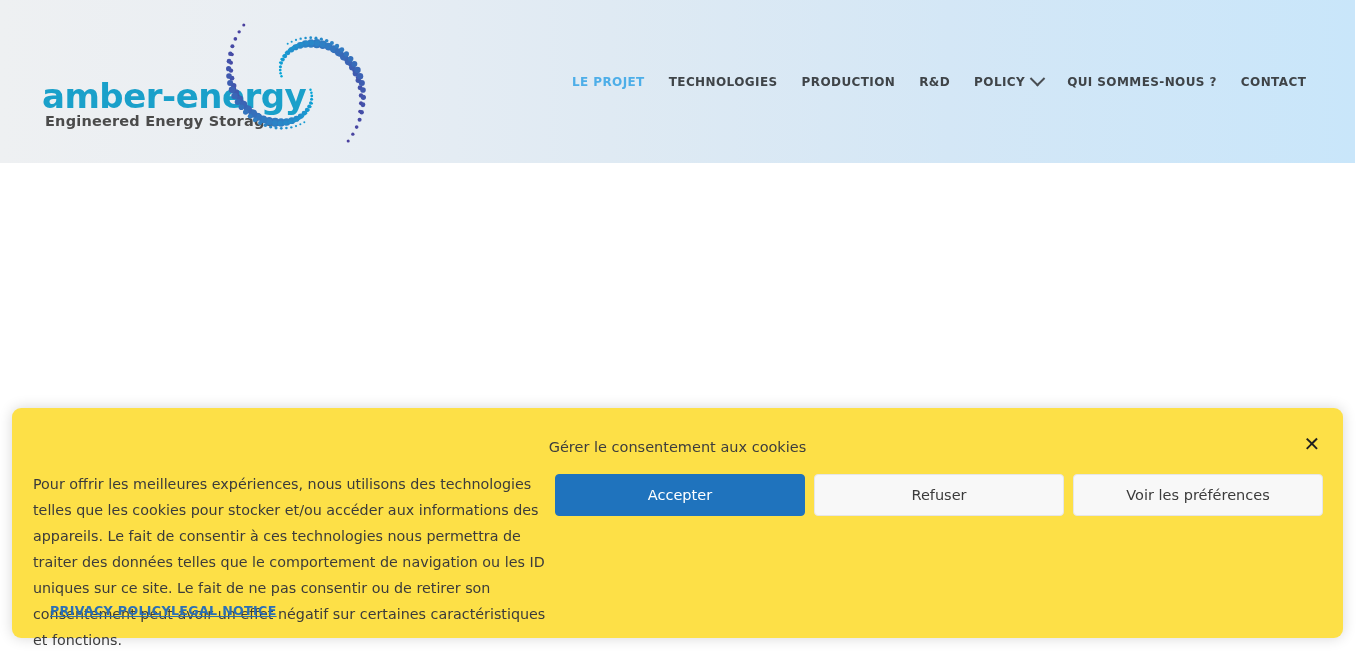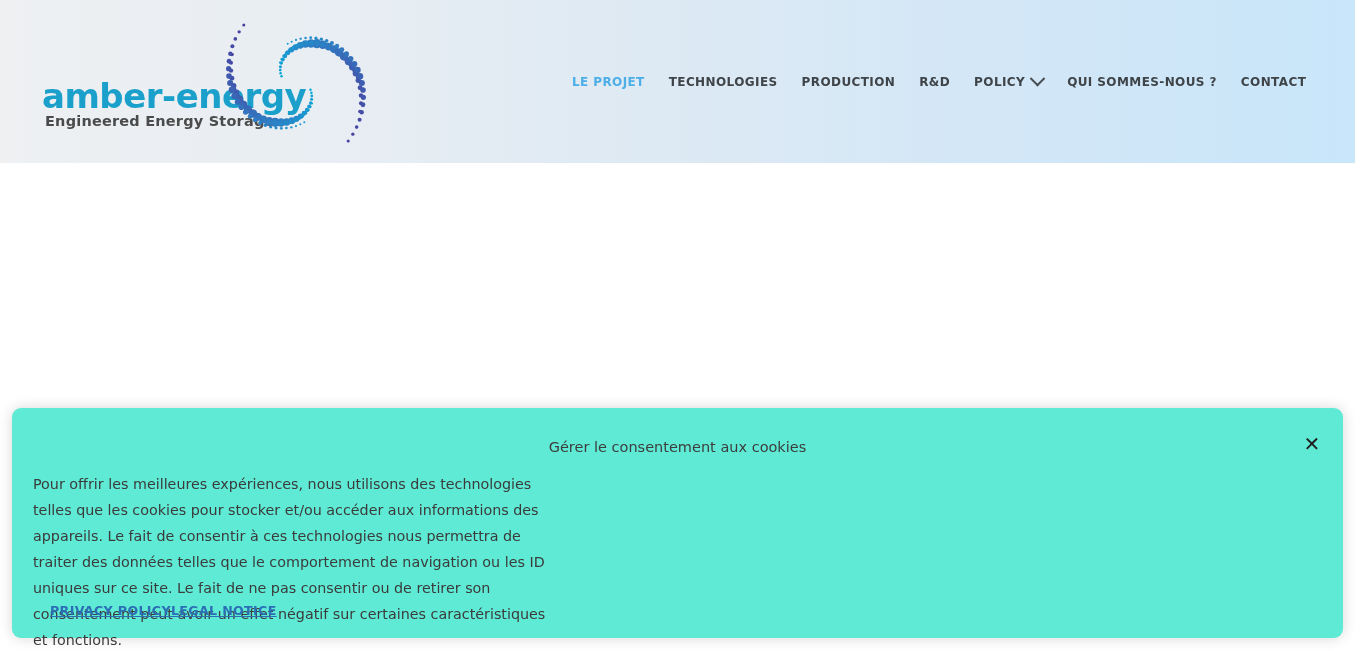"Gérer le consentement aux cookies" #cookie-banner { background: #5eead4 -> #fde047 }
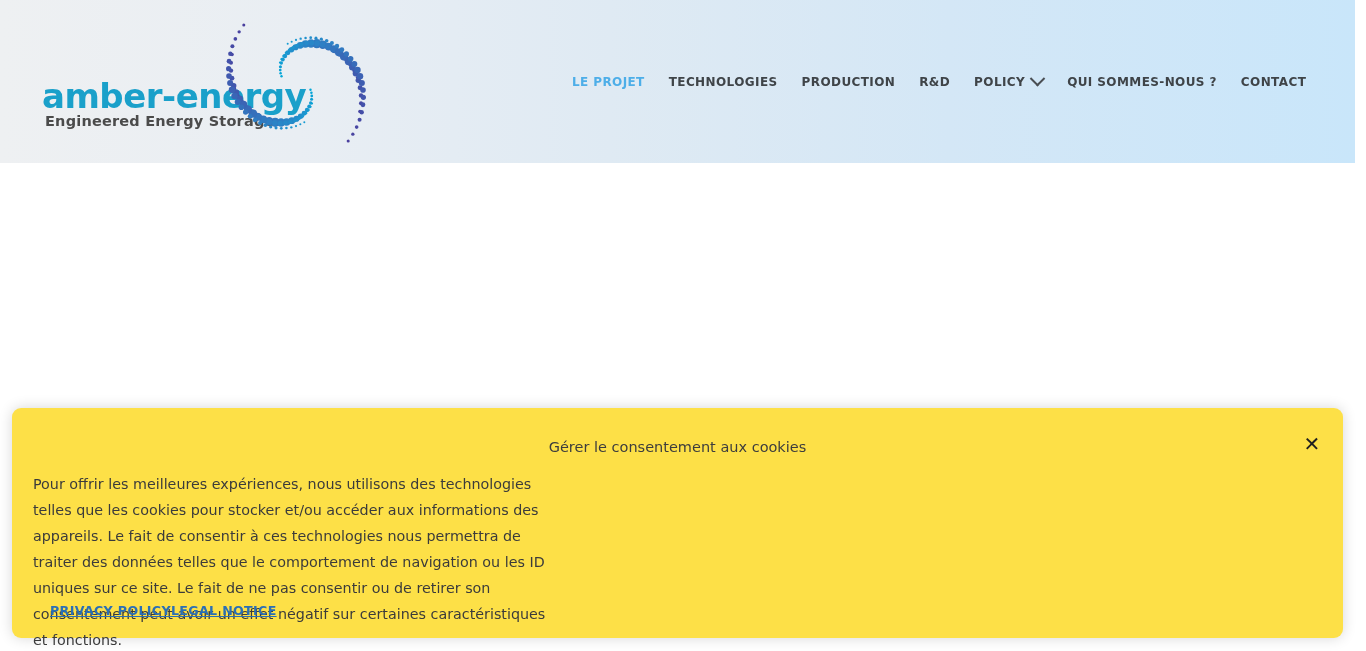"Accepter" div { html: none -> <div> <div>Accepter</div> <div>Refuser</div> <div>Voir les préférences</div> </div> }
